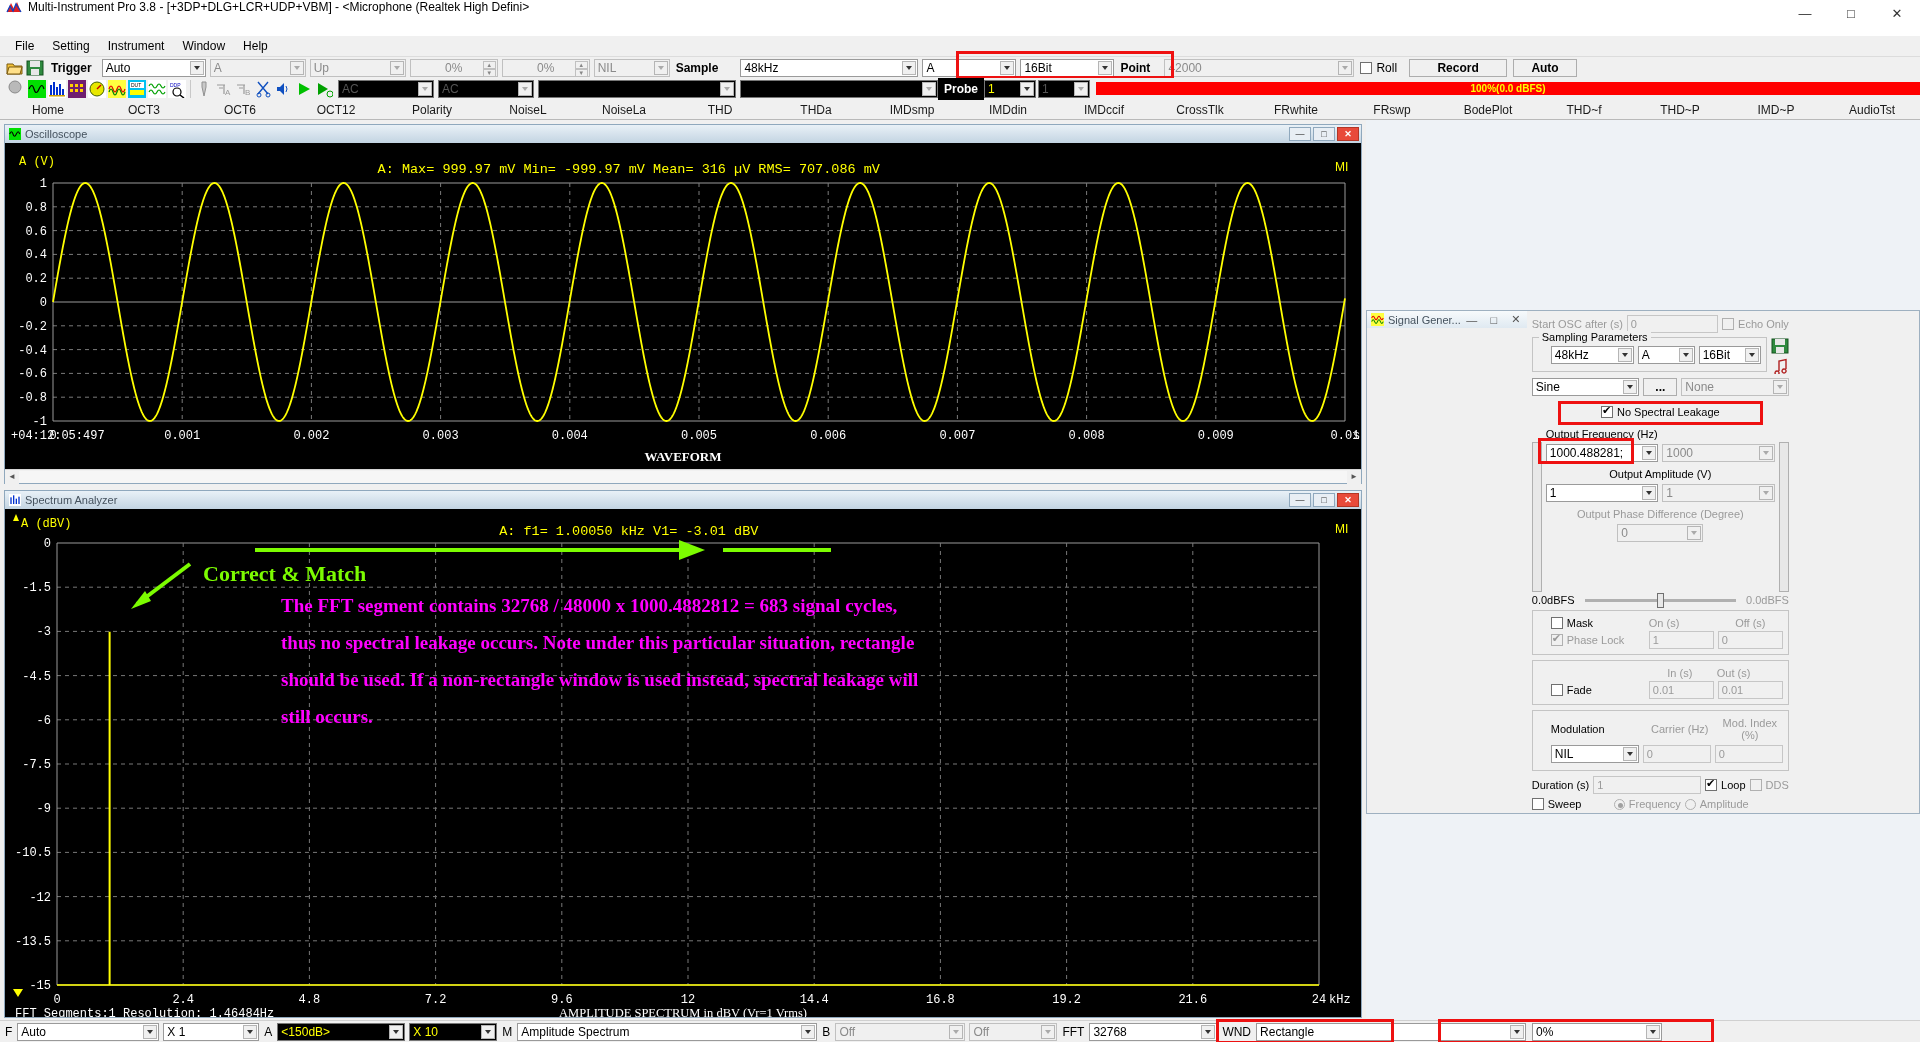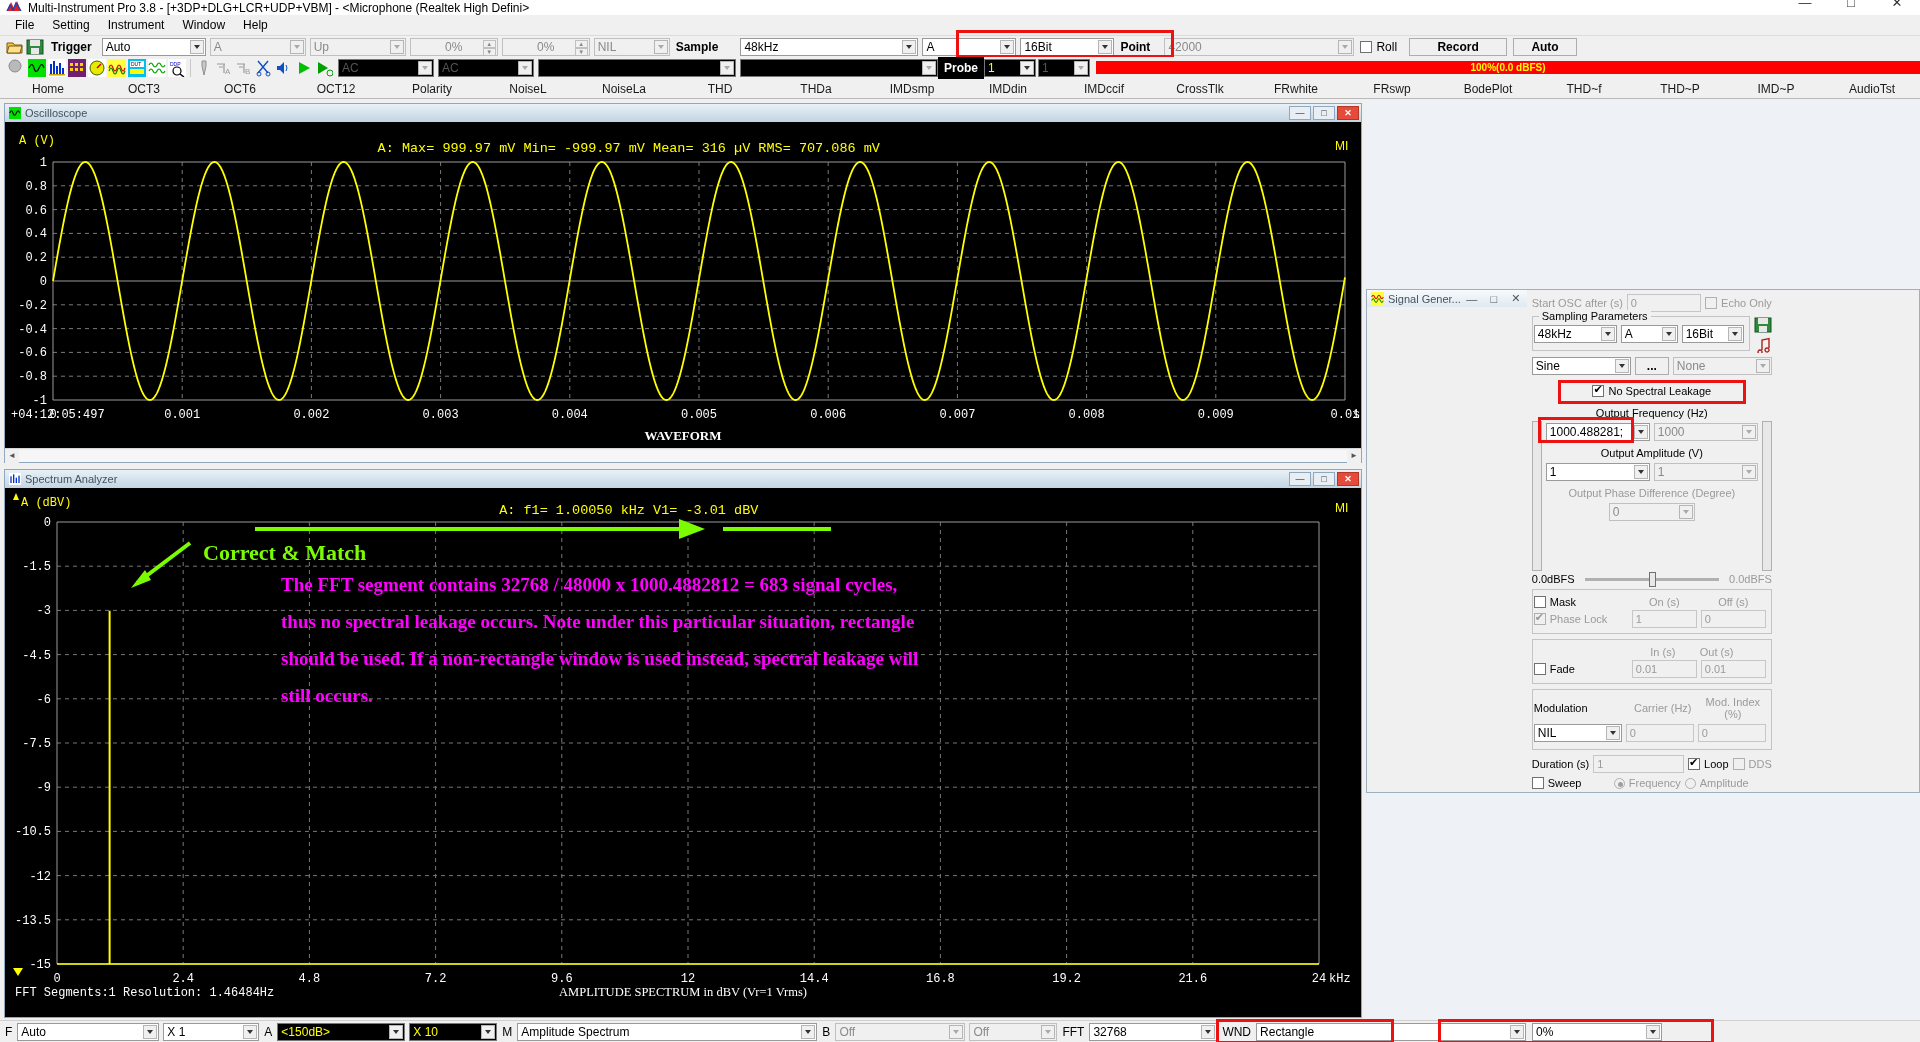"Multi-Instrument Pro 3.8 -" .titlebar { align-items: flex-end -> flex-start; height: 15px -> 36px }
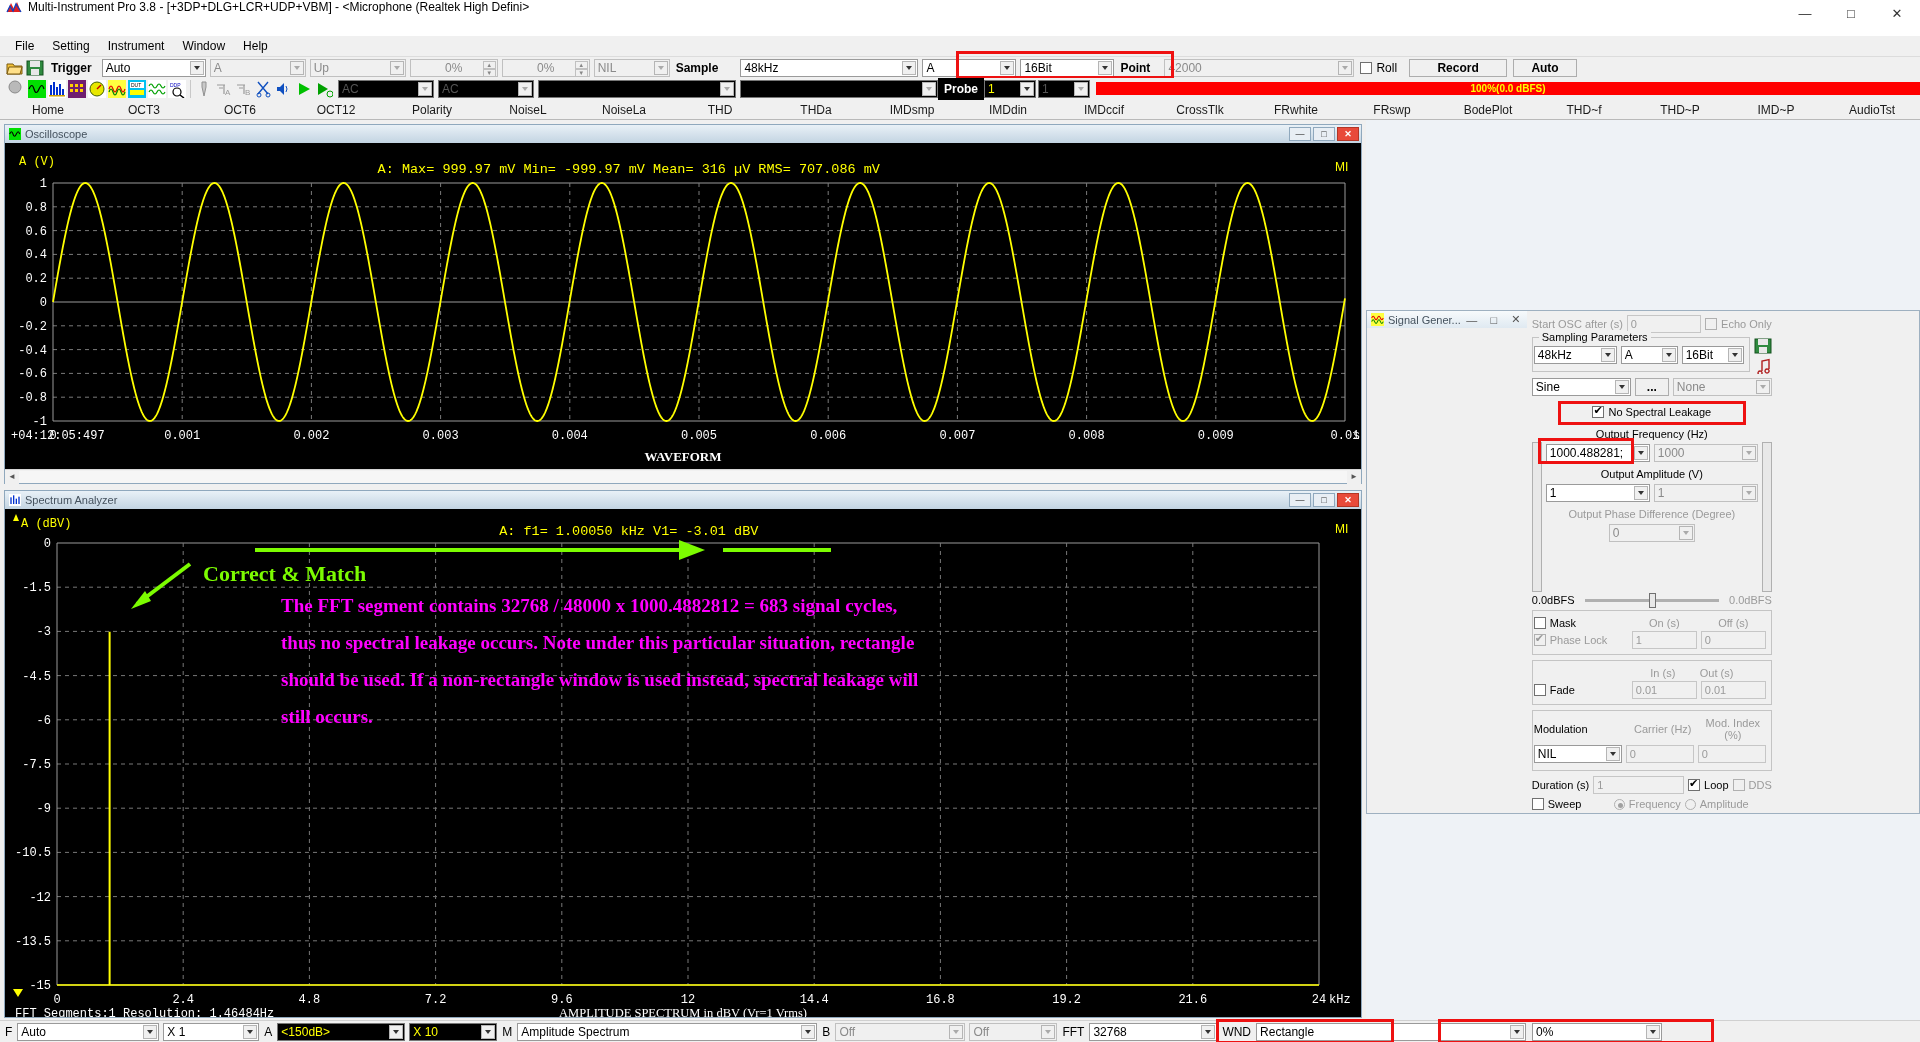"Sampling Parameters" .group { padding: 6px 5px 5px 1px -> 6px 5px 5px 18px }
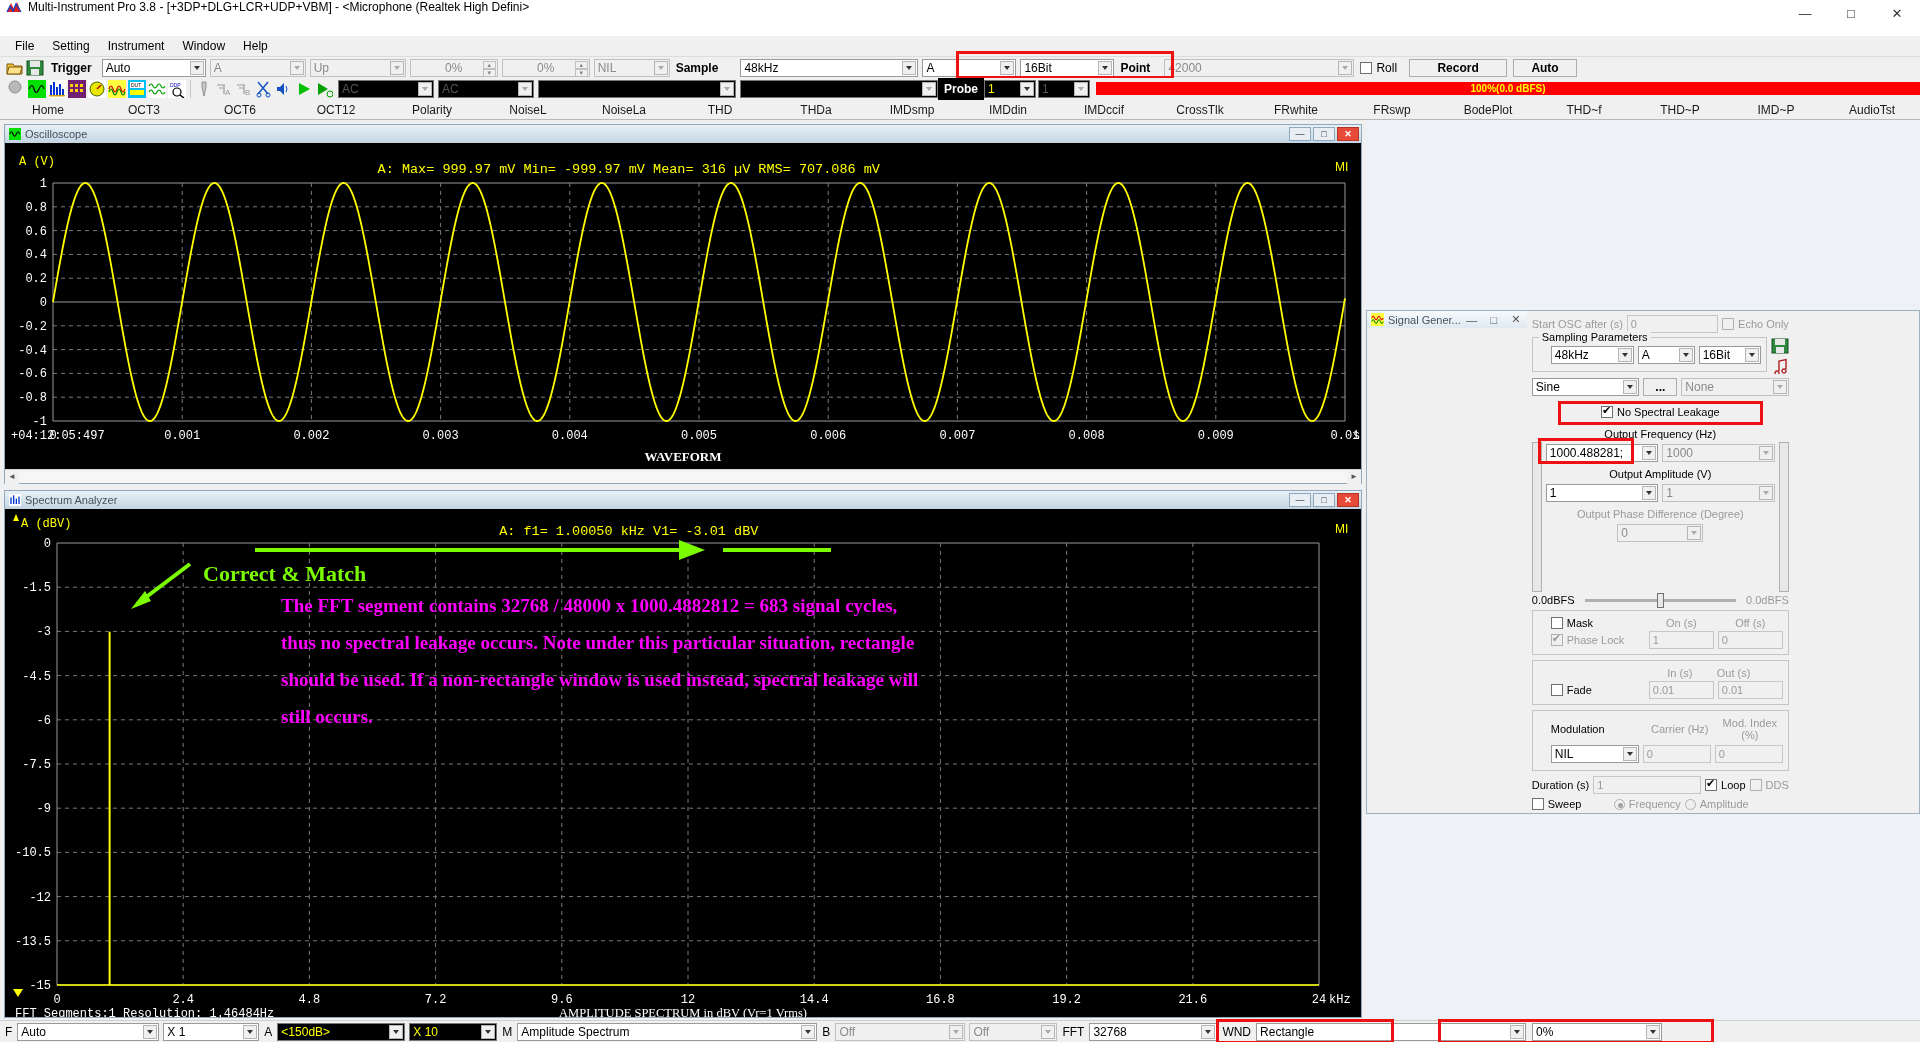"Output Frequency (Hz)" div { text-align: center -> left }
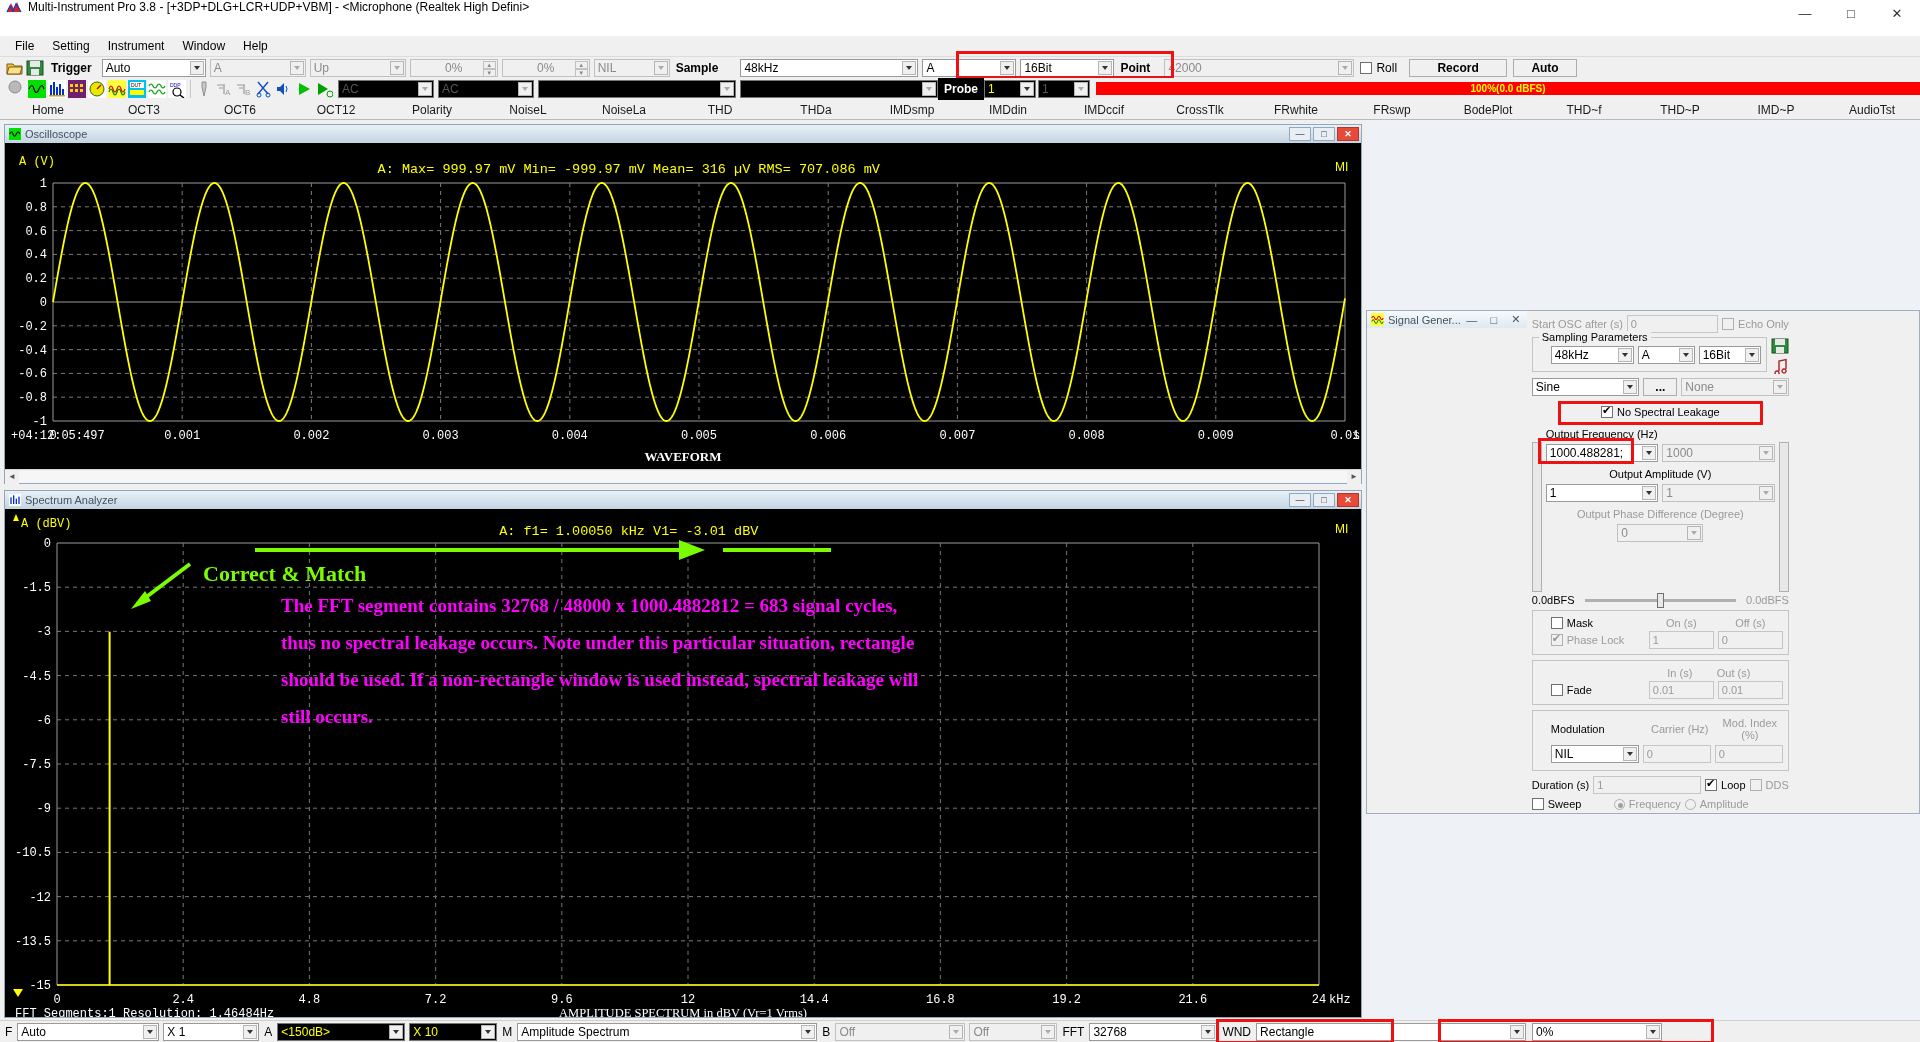"On (s)" span.gray { text-align: center -> left }
